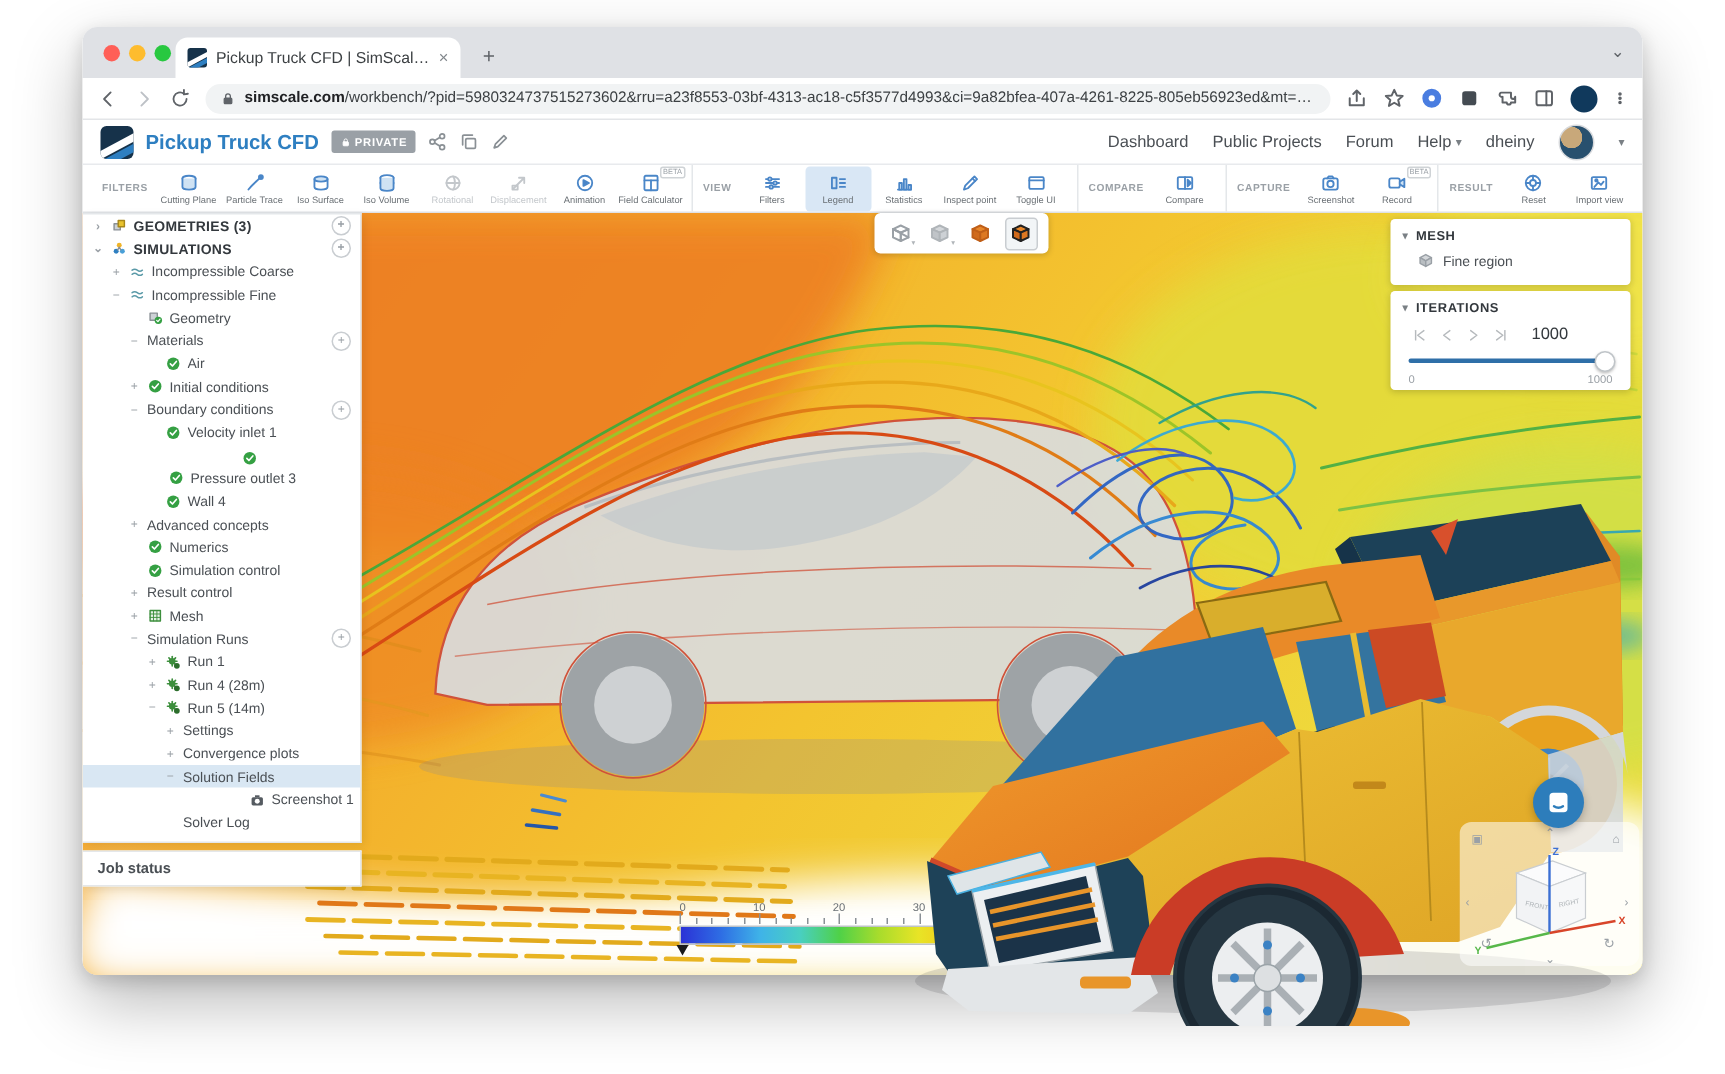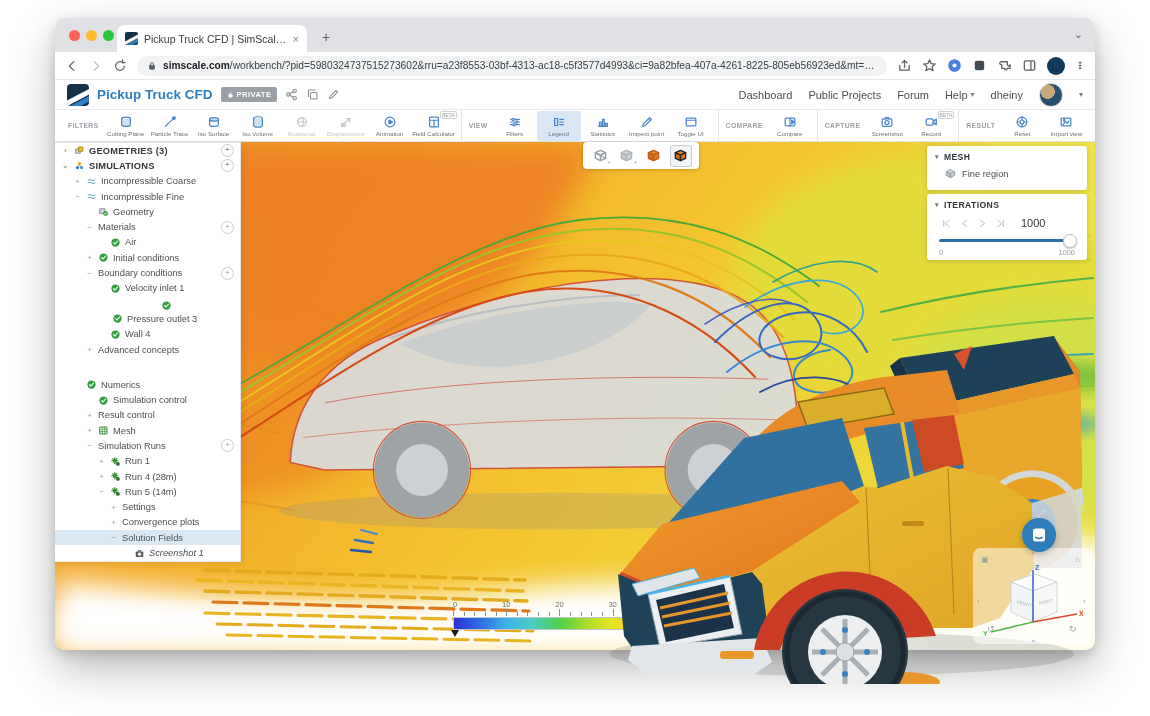"Numerics" div.trow { margin-top: 20px -> none; padding-left: 18px -> 30px }
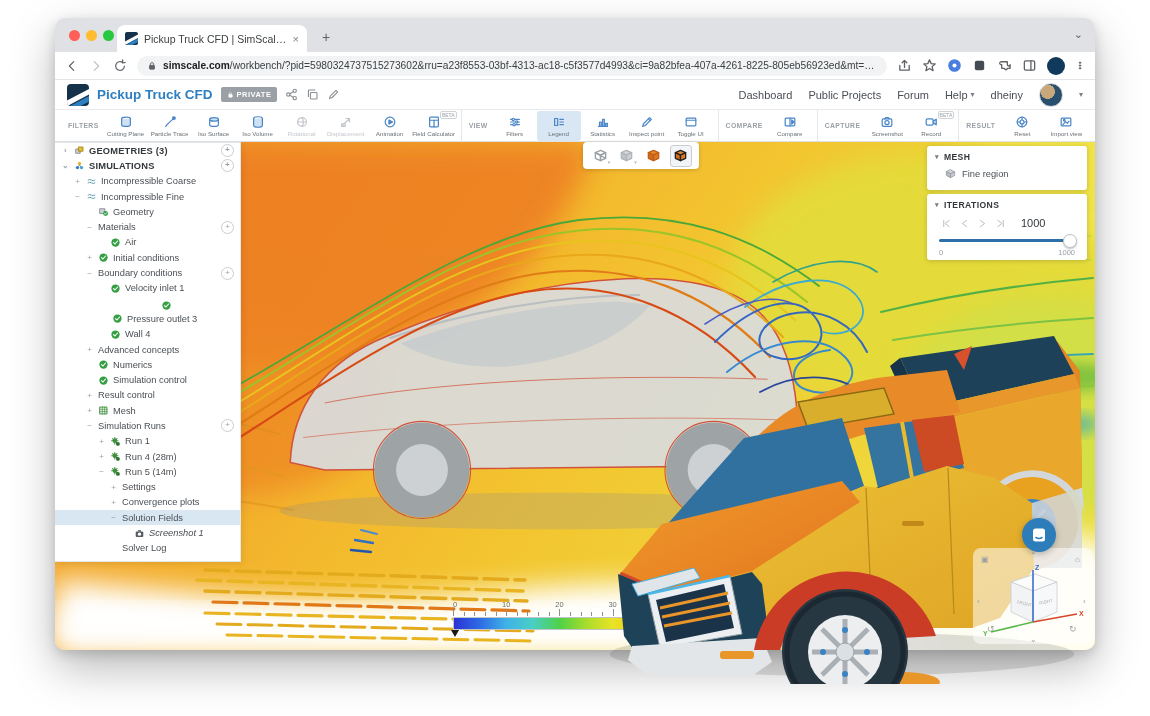"Screenshot 1" div.trow { font-style: italic -> none; padding-left: 66px -> 98px }
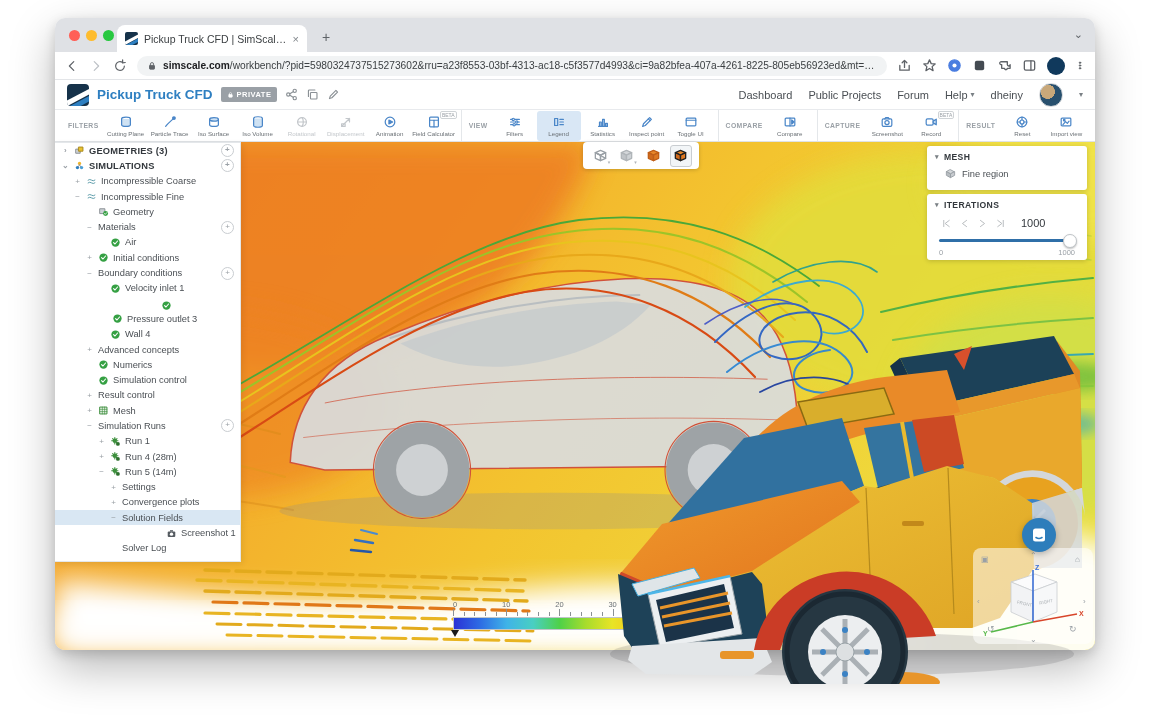"Job status" div { html: none -> <div>Job status</div> }
